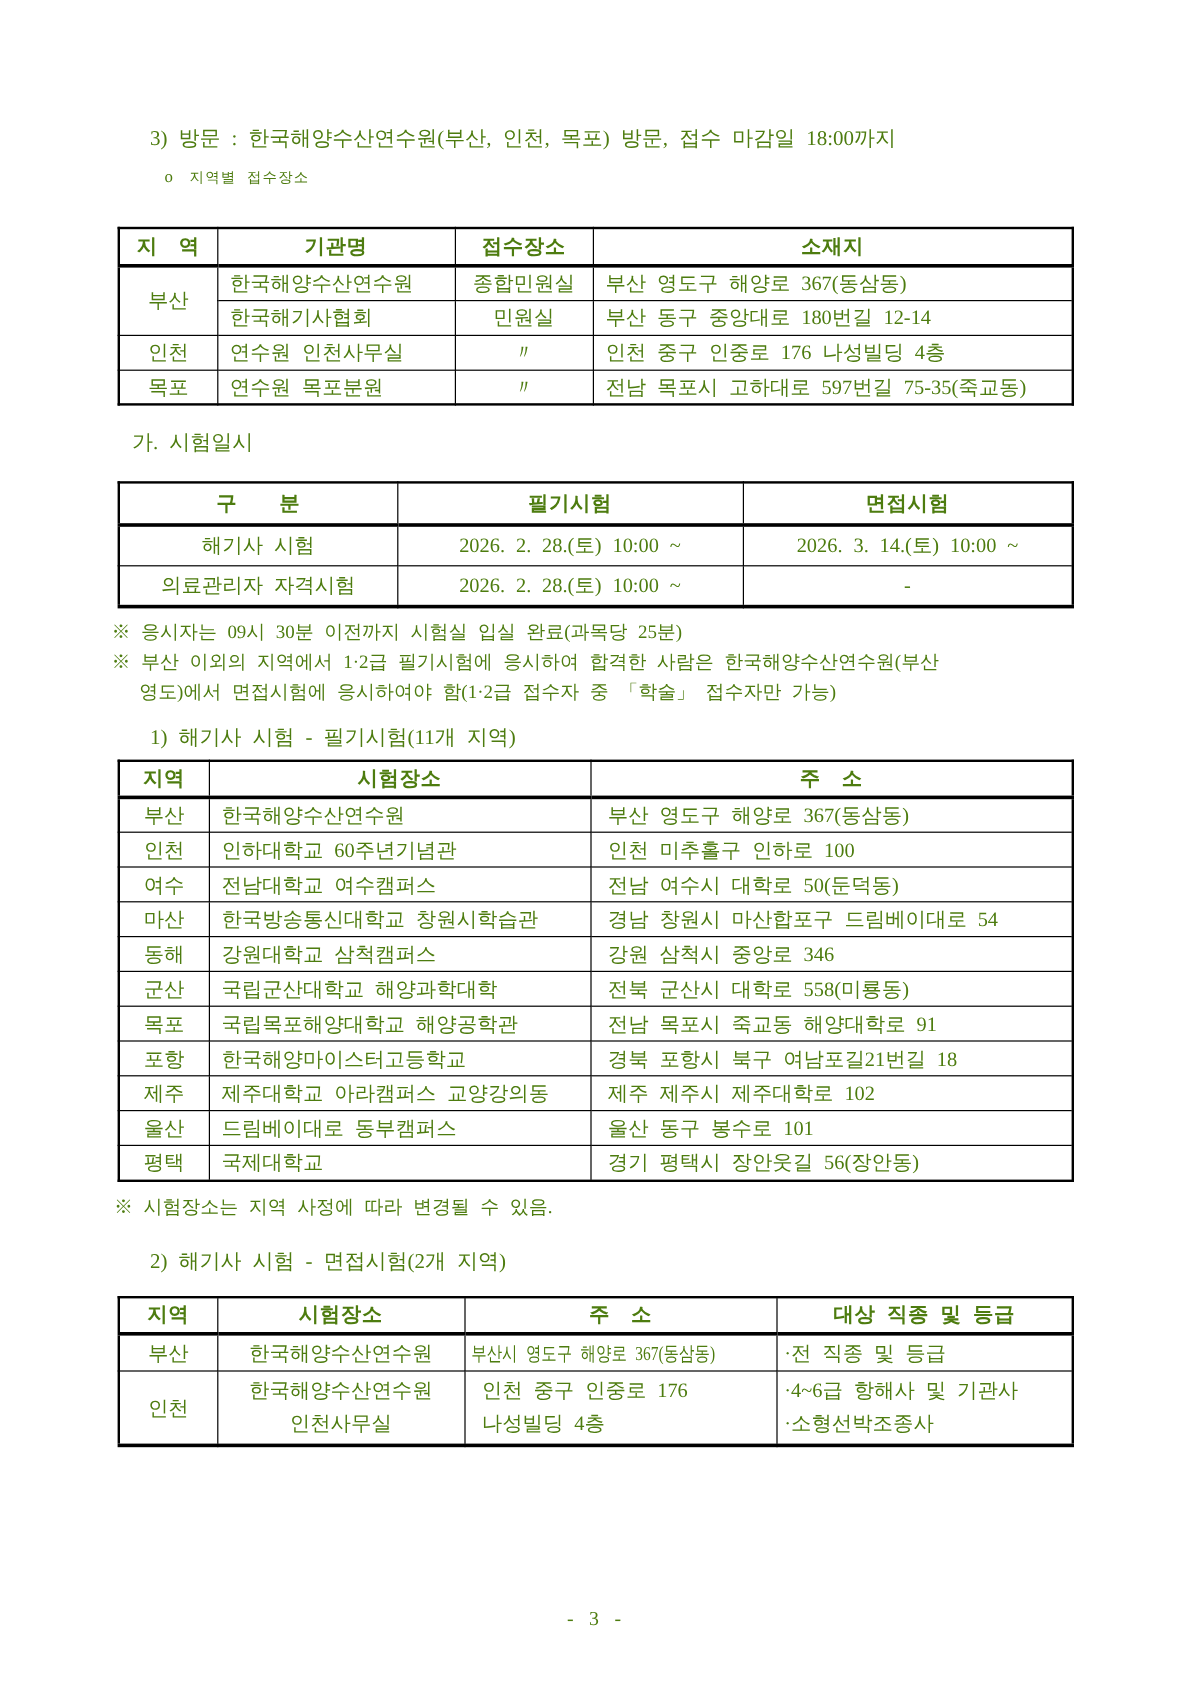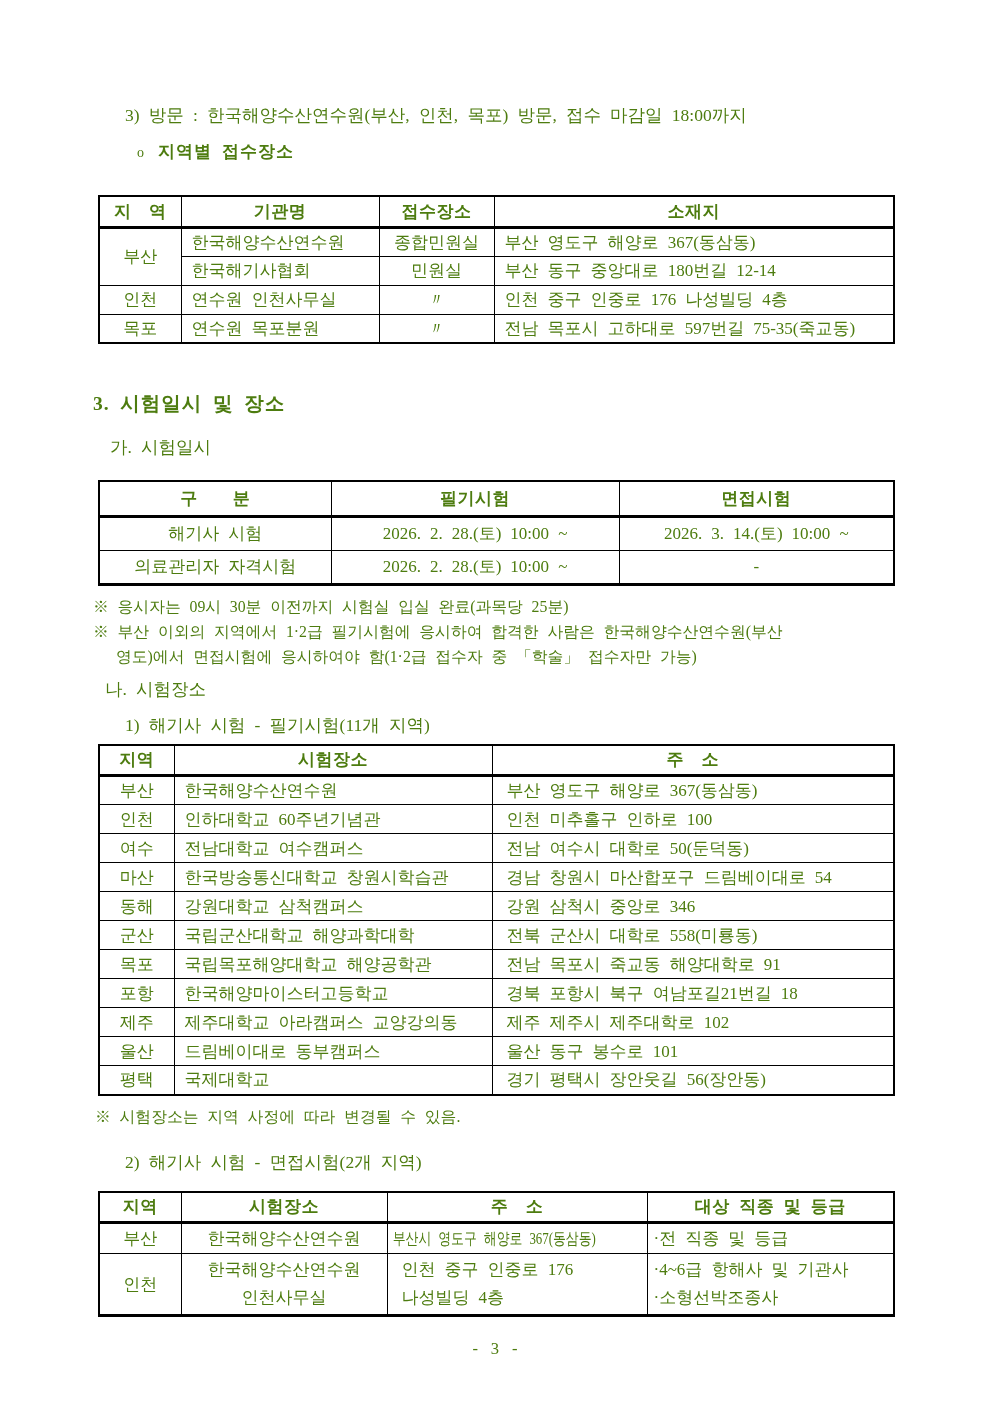"지역별 접수장소" .bullet-line .btitle { font-size: 17px -> 12px; font-weight: bold -> normal }
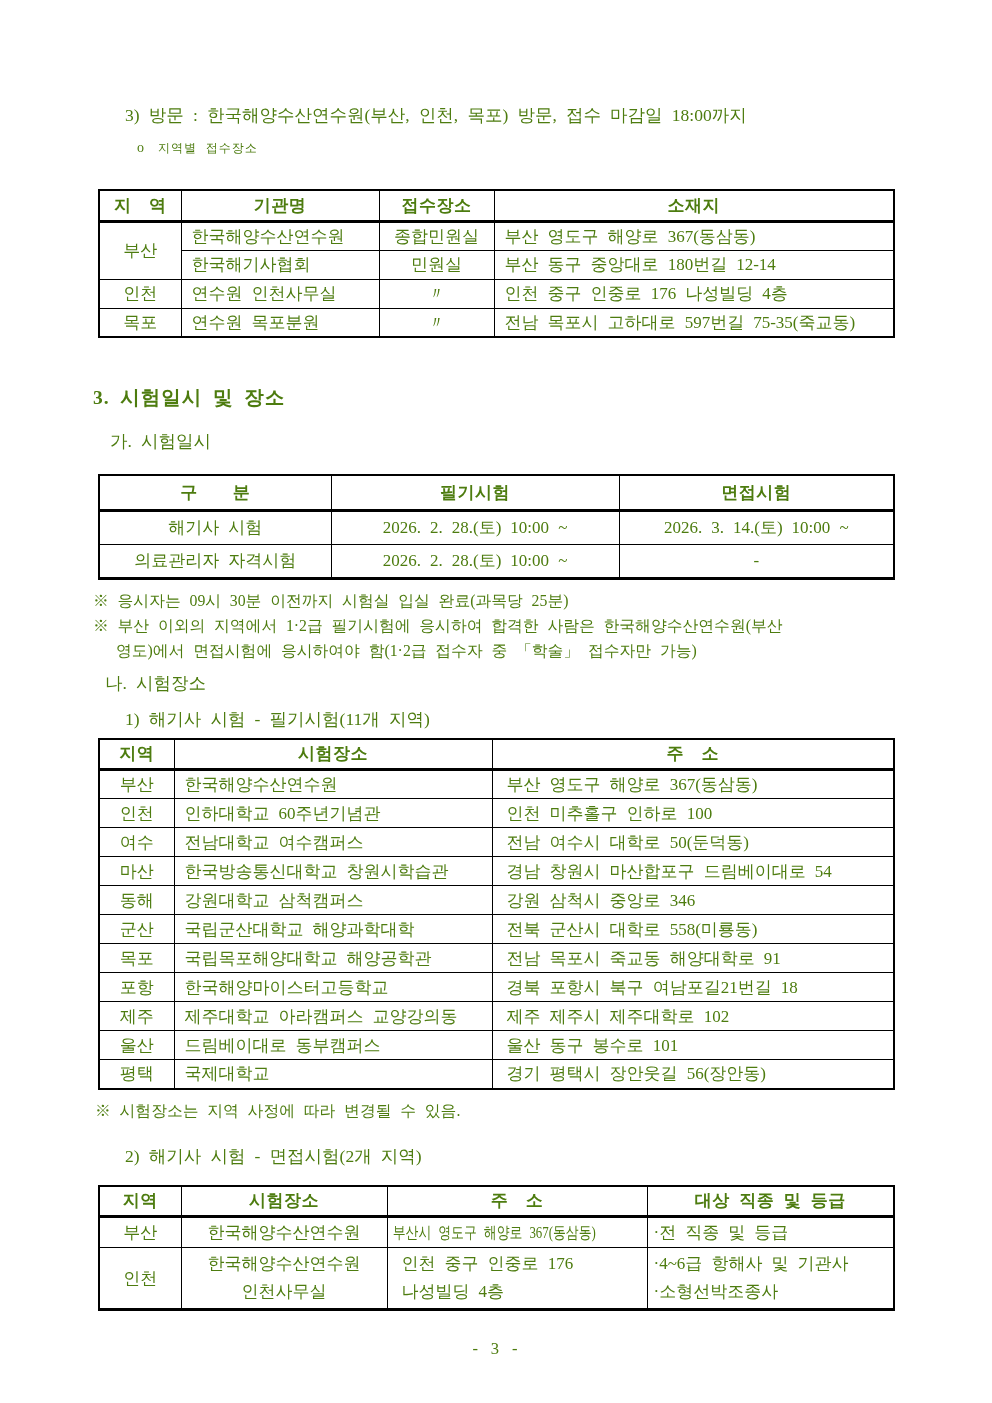"3. 시험일시 및 장소" div.sec-title { html: <div>3. 시험일시 및 장소</div> -> none }
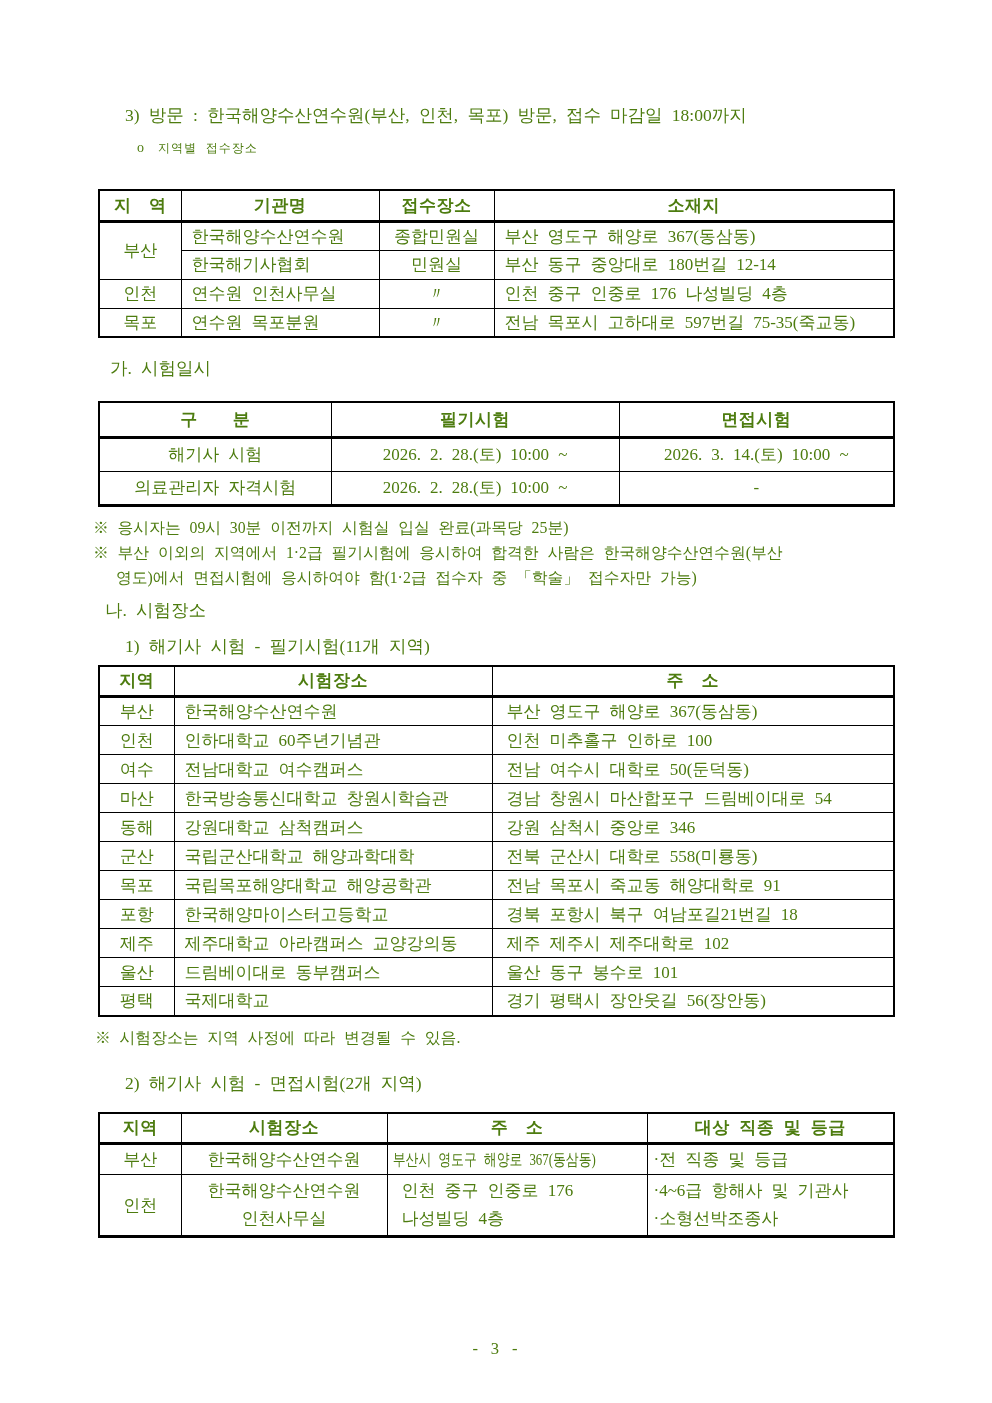"나. 시험장소" div.sub-item-b { html: <div>나. 시험장소</div> -> none }
